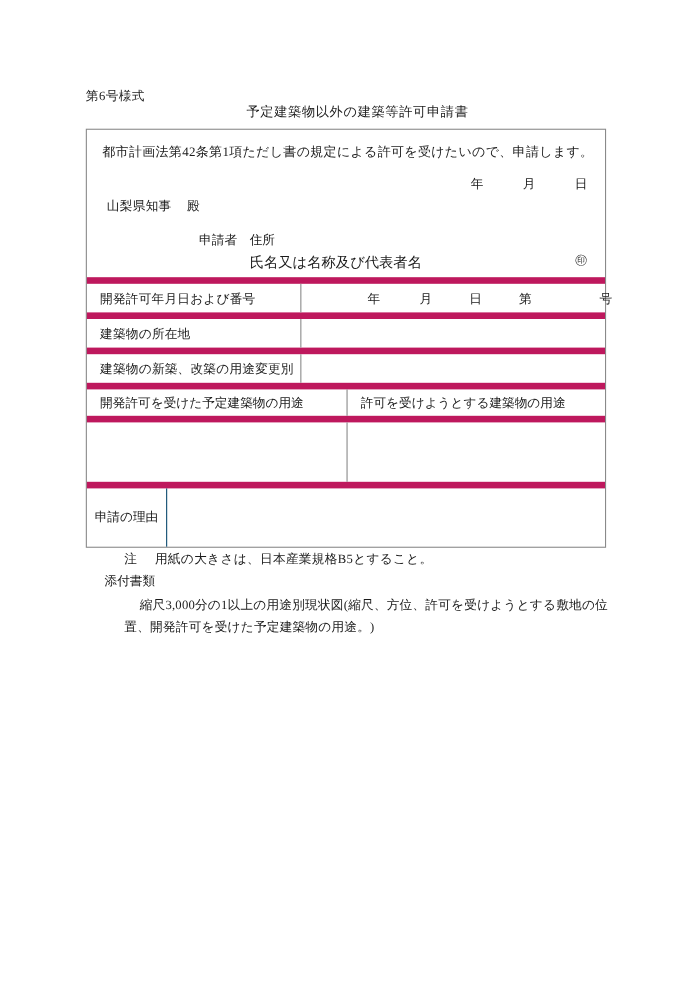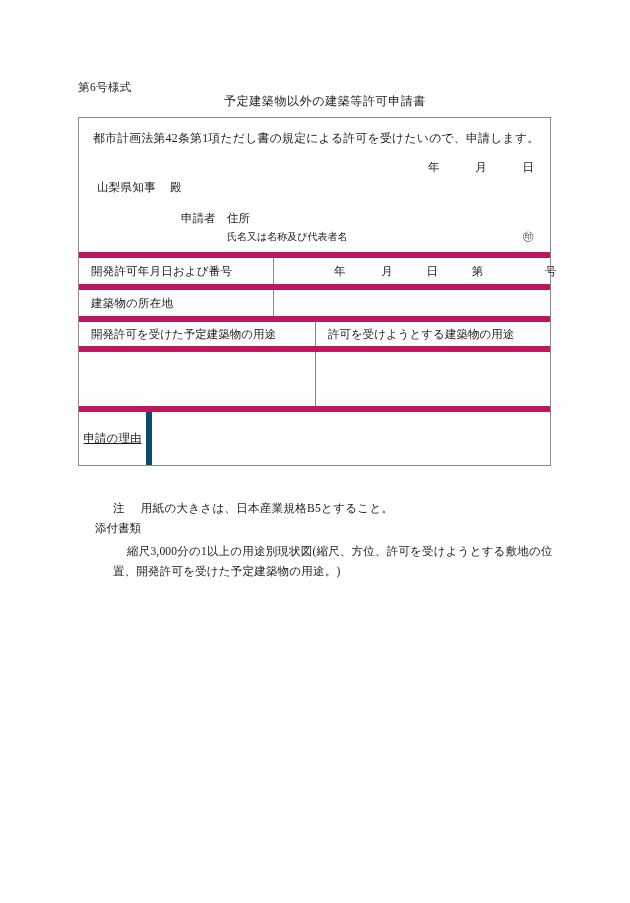"氏名又は名称及び代表者名" .applicant-name { font-size: 10px -> 13px }
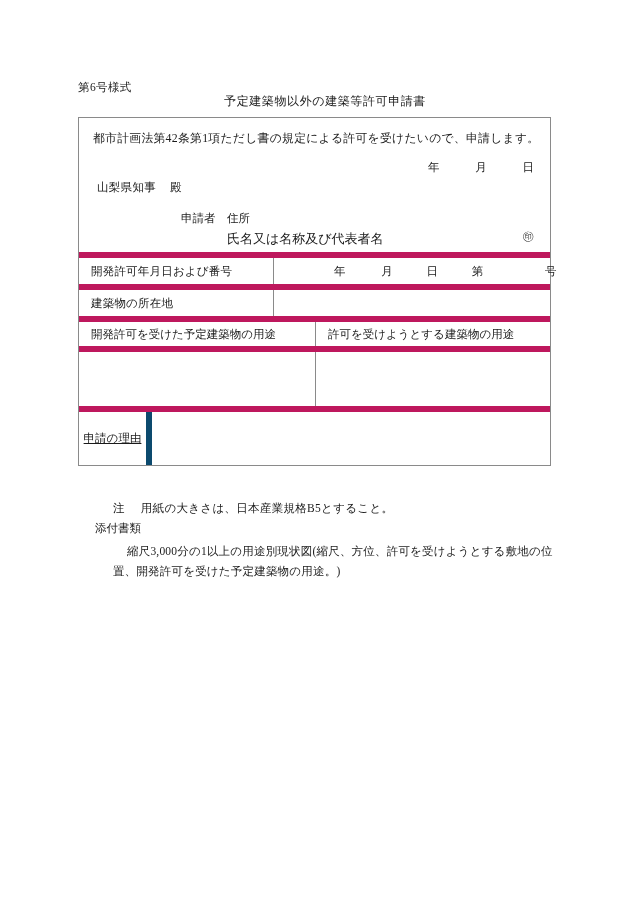"建築物の新築、改築の用途変更別" div.row { html: none -> <div> <div>建築物の新築、改築の用途変更別</div> <div></div> </div> }
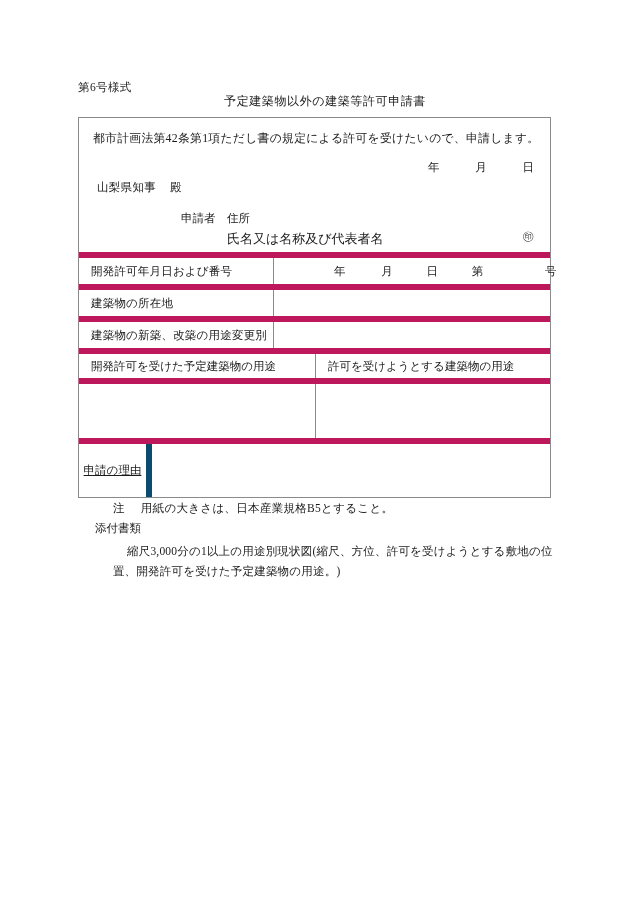"申請の理由" .reason-label { border-right: 6px solid #0c4a6e -> 1px solid #0c4a6e; text-decoration: underline -> none }
